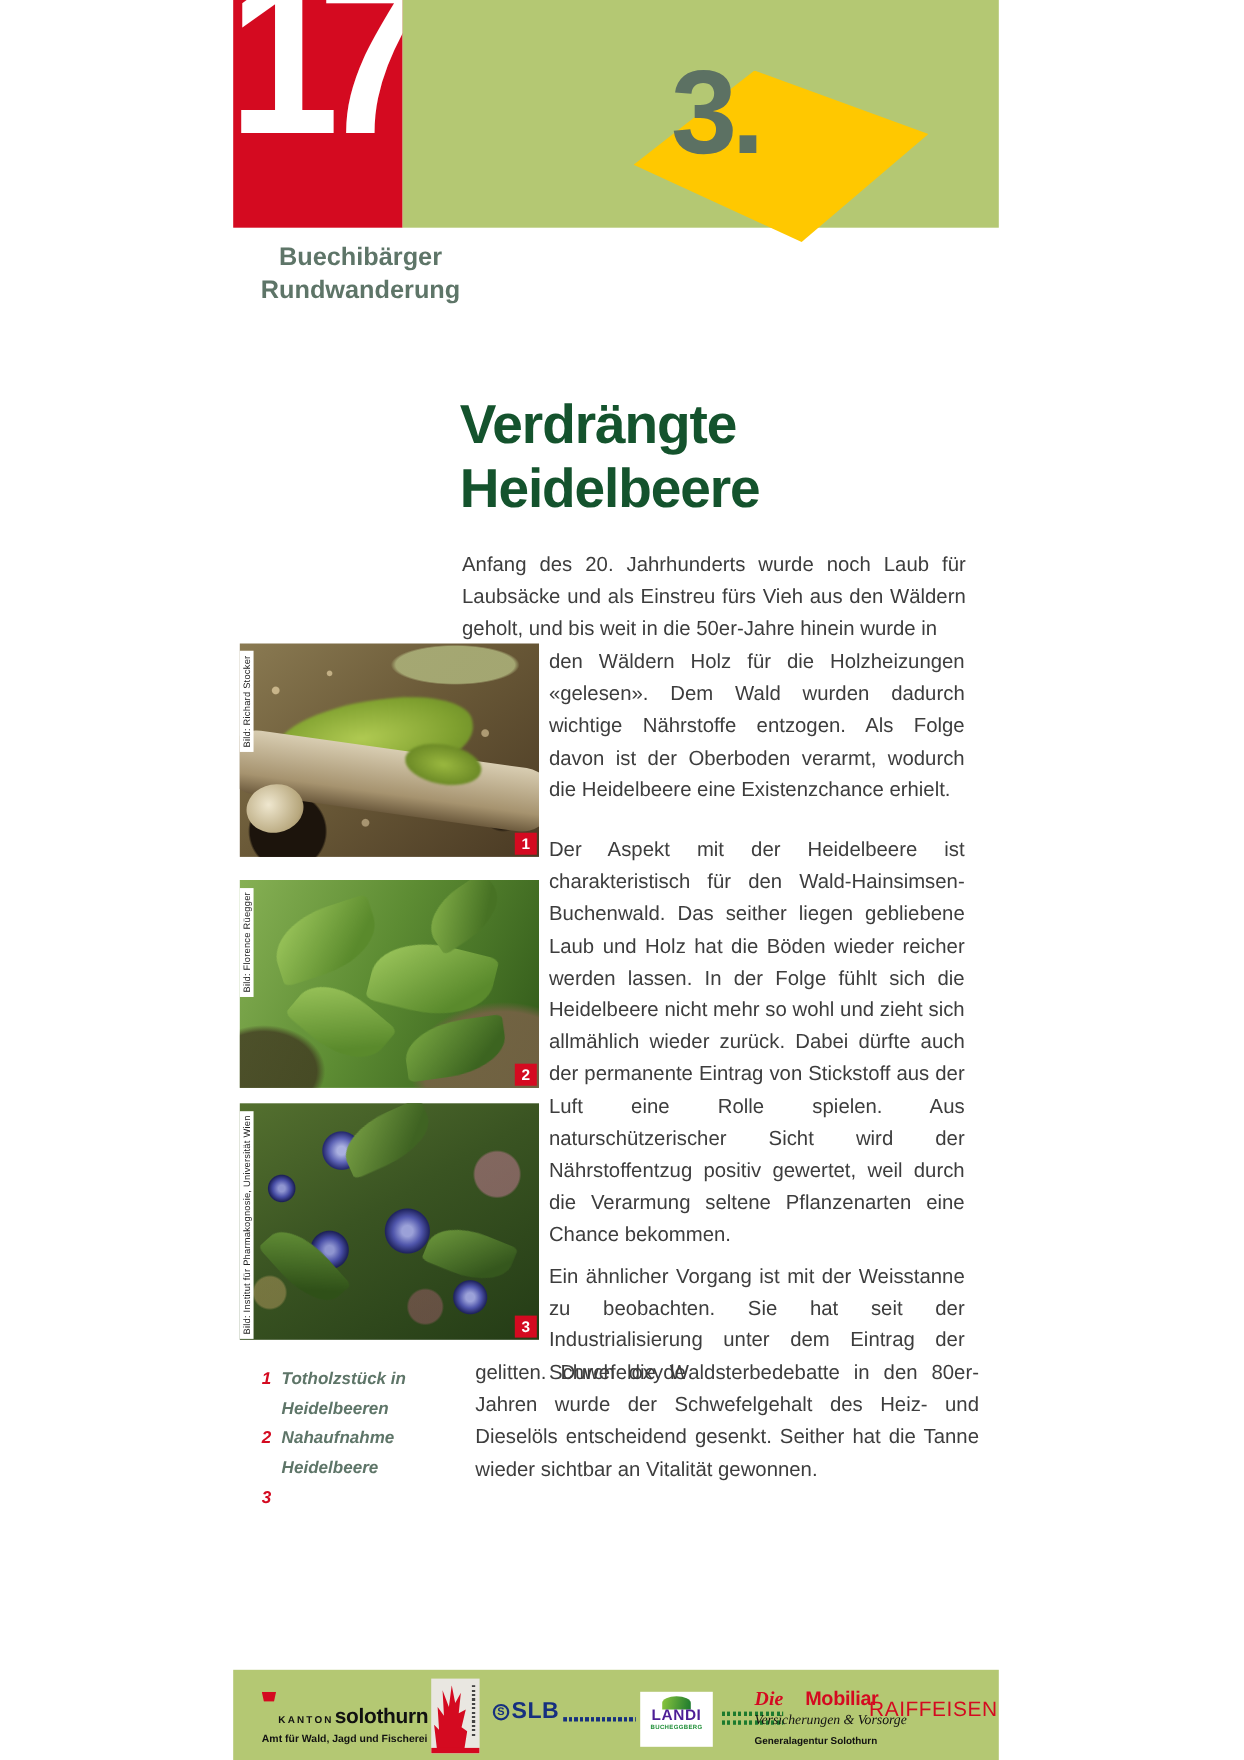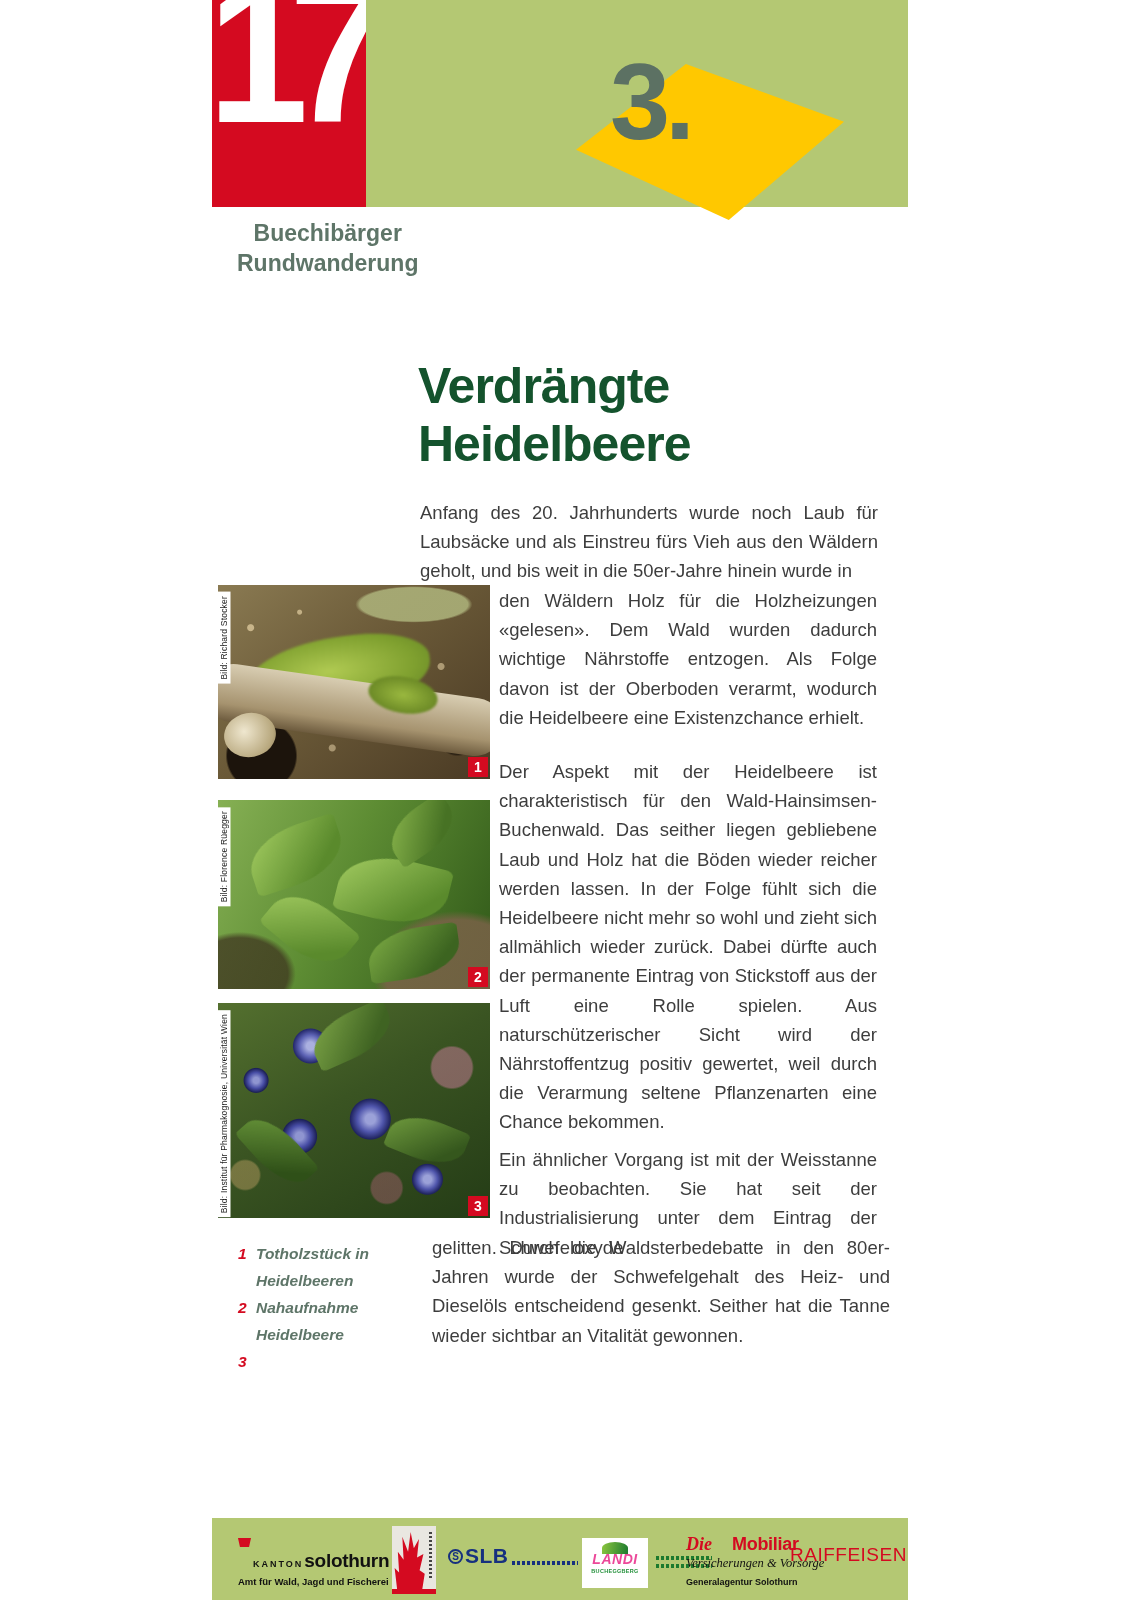"LANDI" .landi-name { color: #ec4899 -> #4c1d95; font-style: italic -> none }
